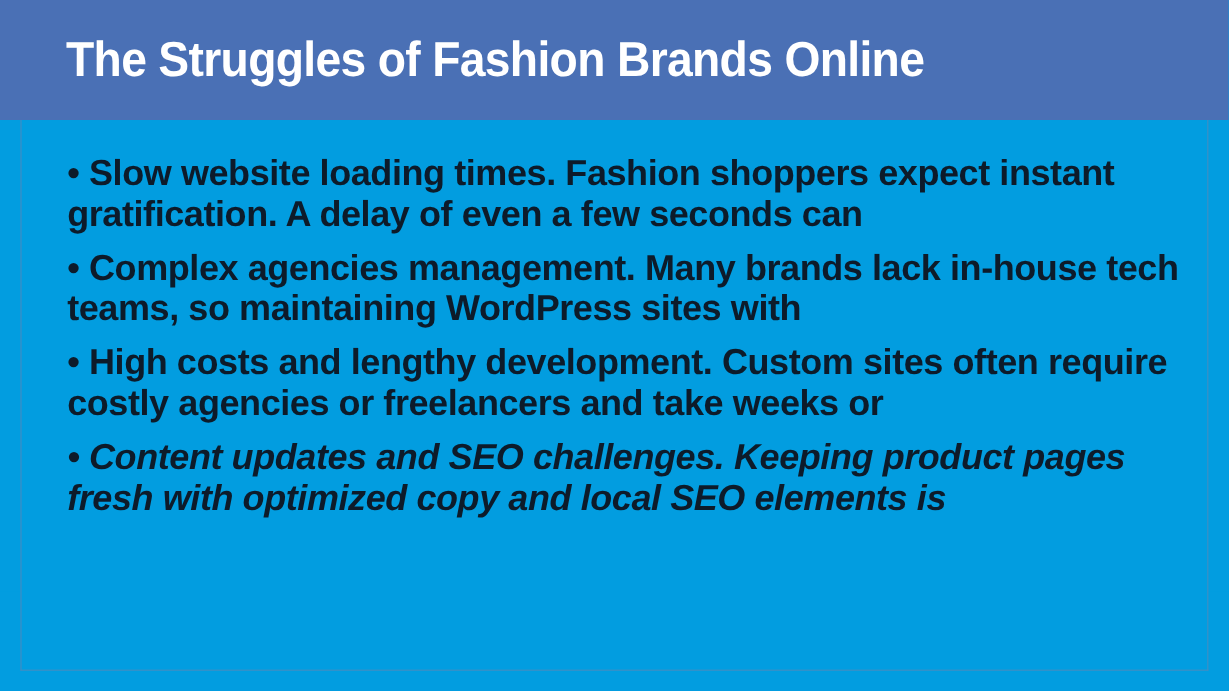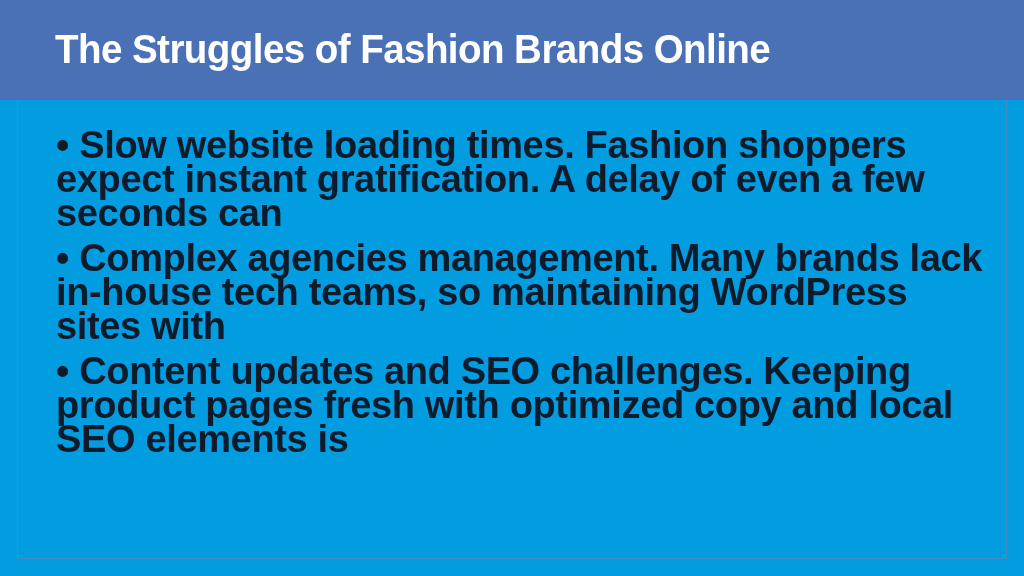"• Slow website loading times." .bullet-item { font-size: 38px -> 30px }
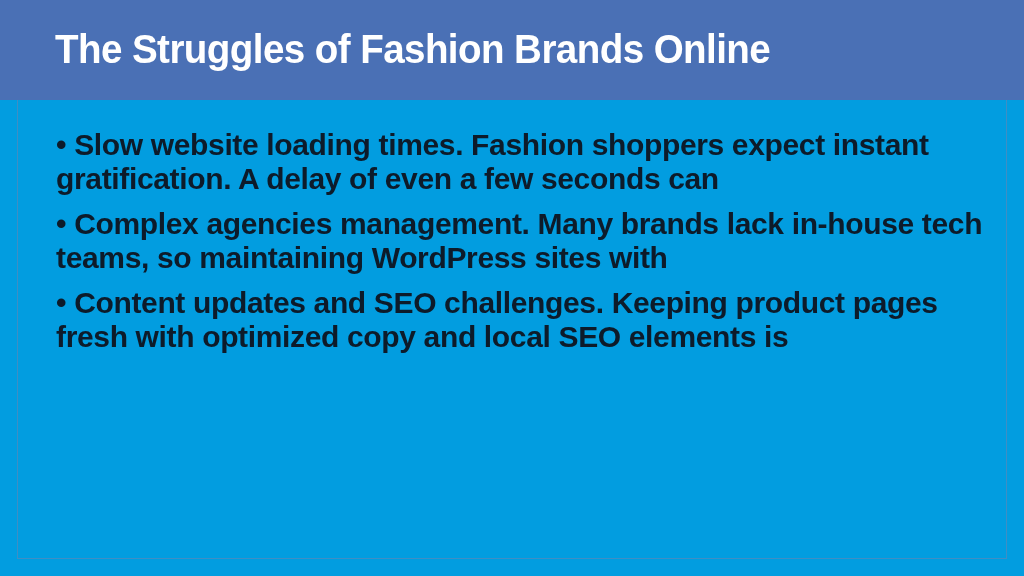"• High costs and lengthy" li.bullet-item { html: none -> <li> <span>•</span> <span>High costs and lengthy development. Custom sites often require costly agencies or freelancers and take weeks or</span> </li> }
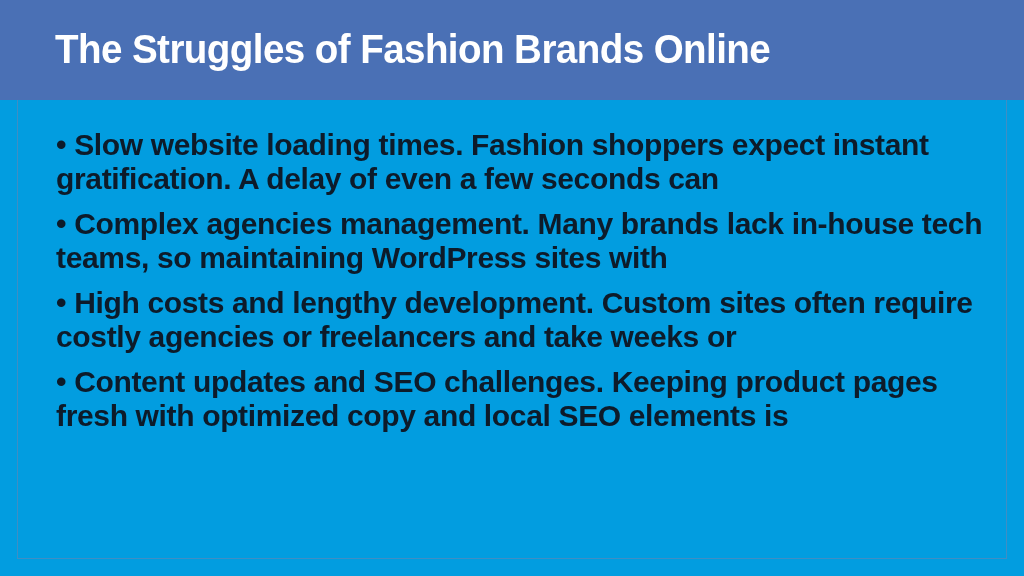"• Content updates and SEO" .bullet-item:last-child { font-style: none -> italic }
